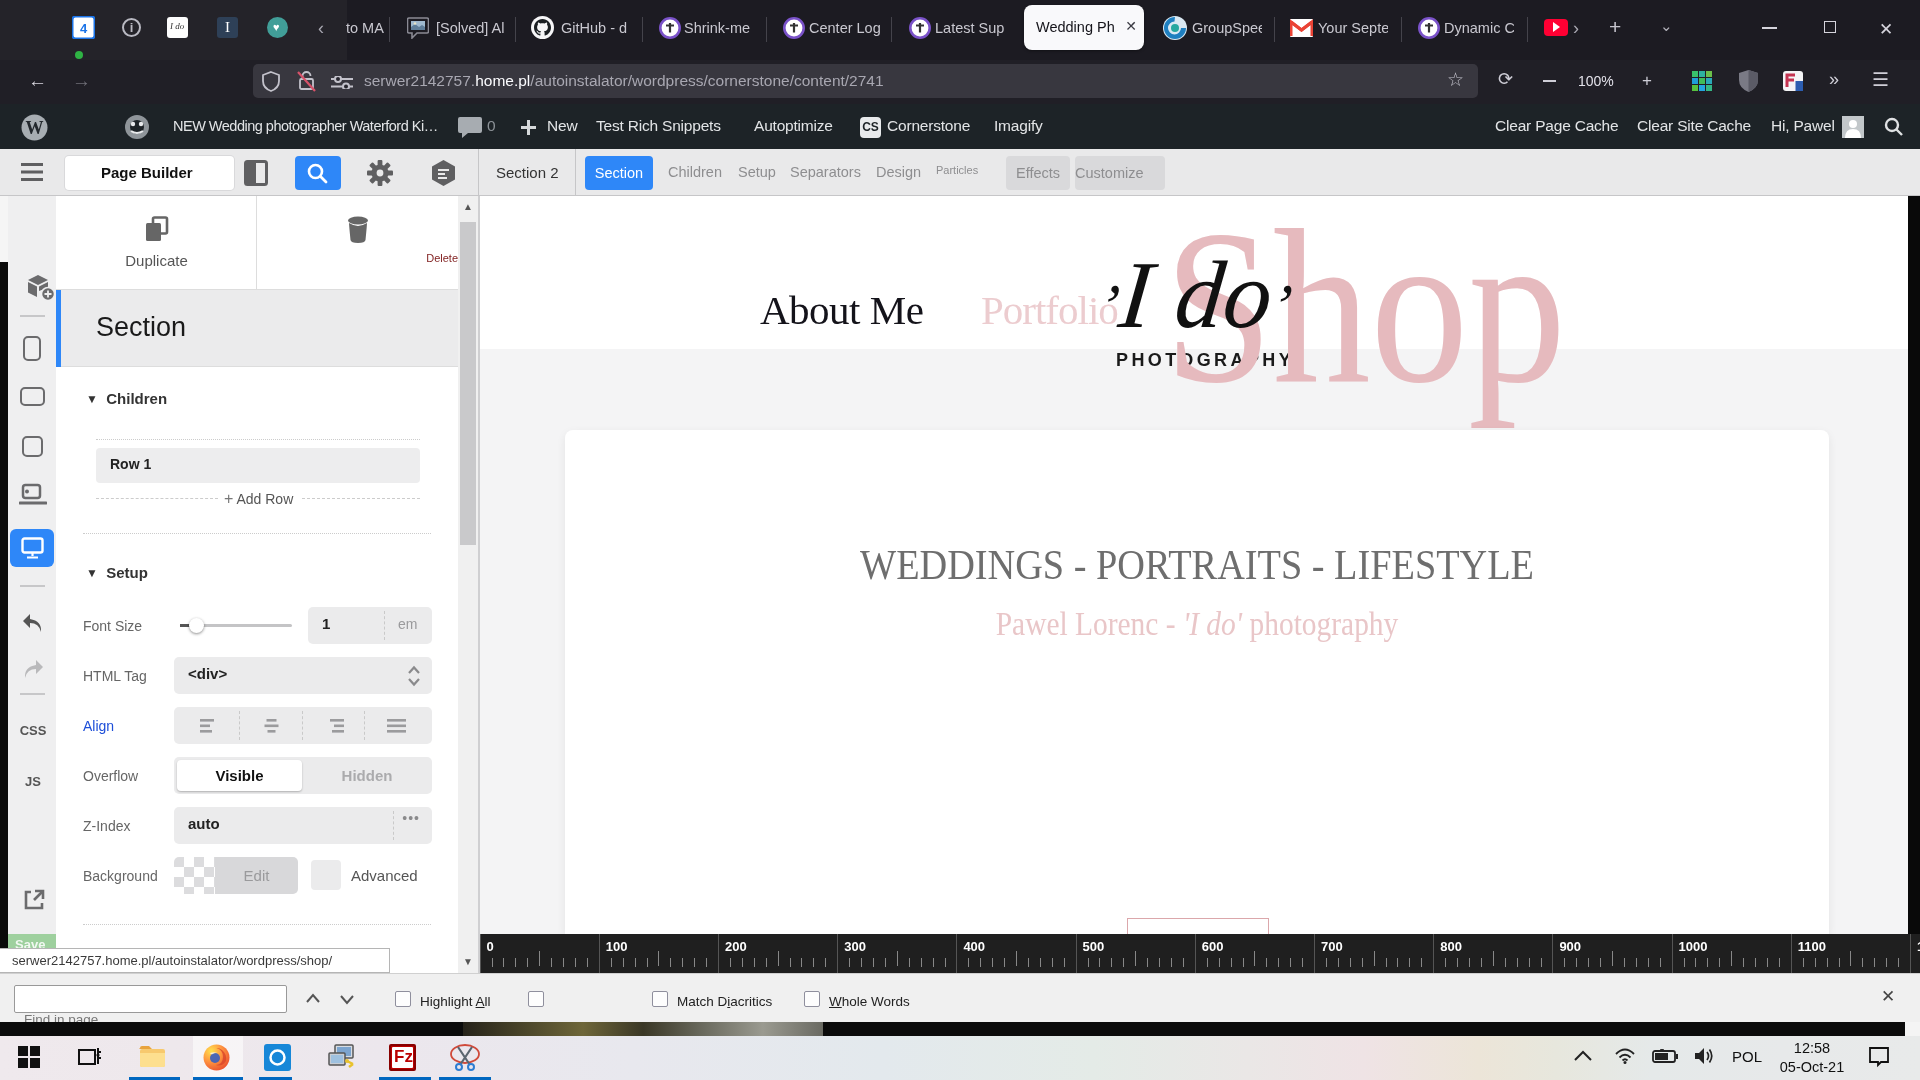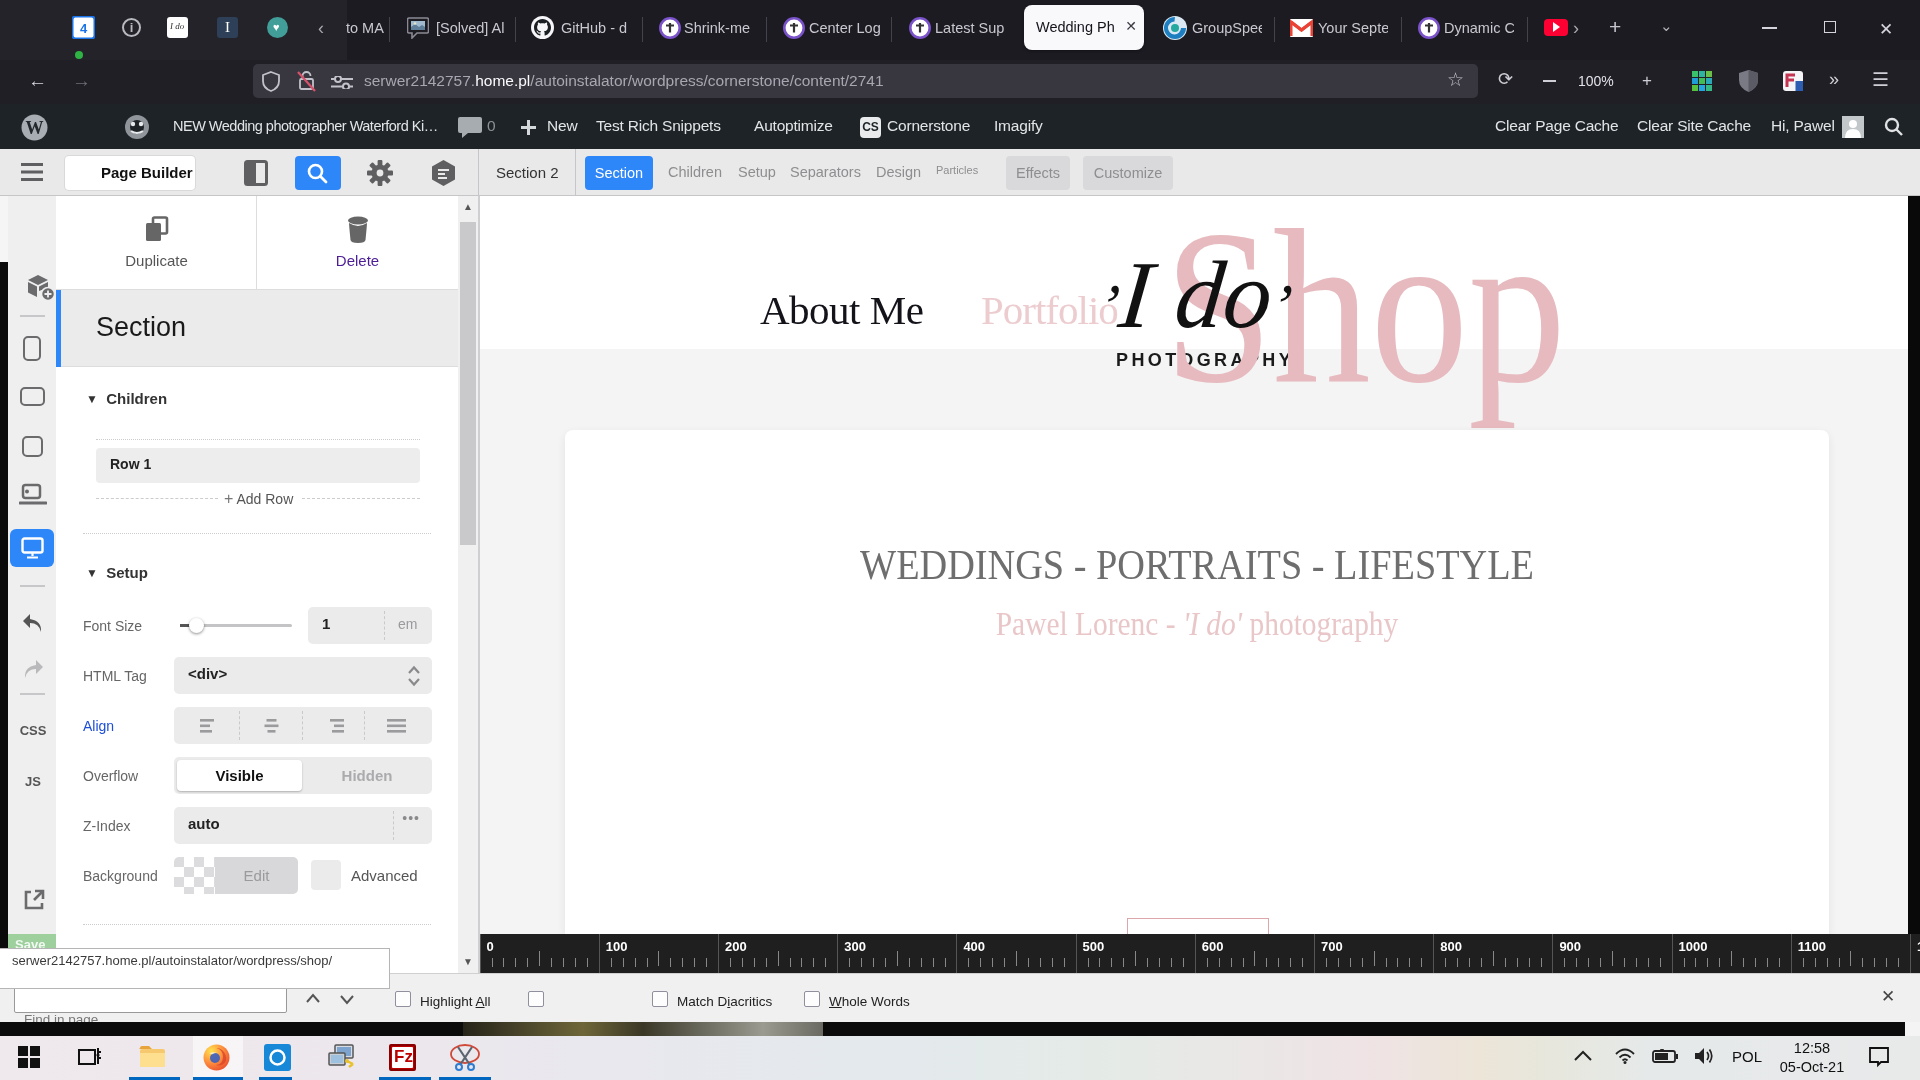"Page Builder" div.abs { width: 130px -> 169px }
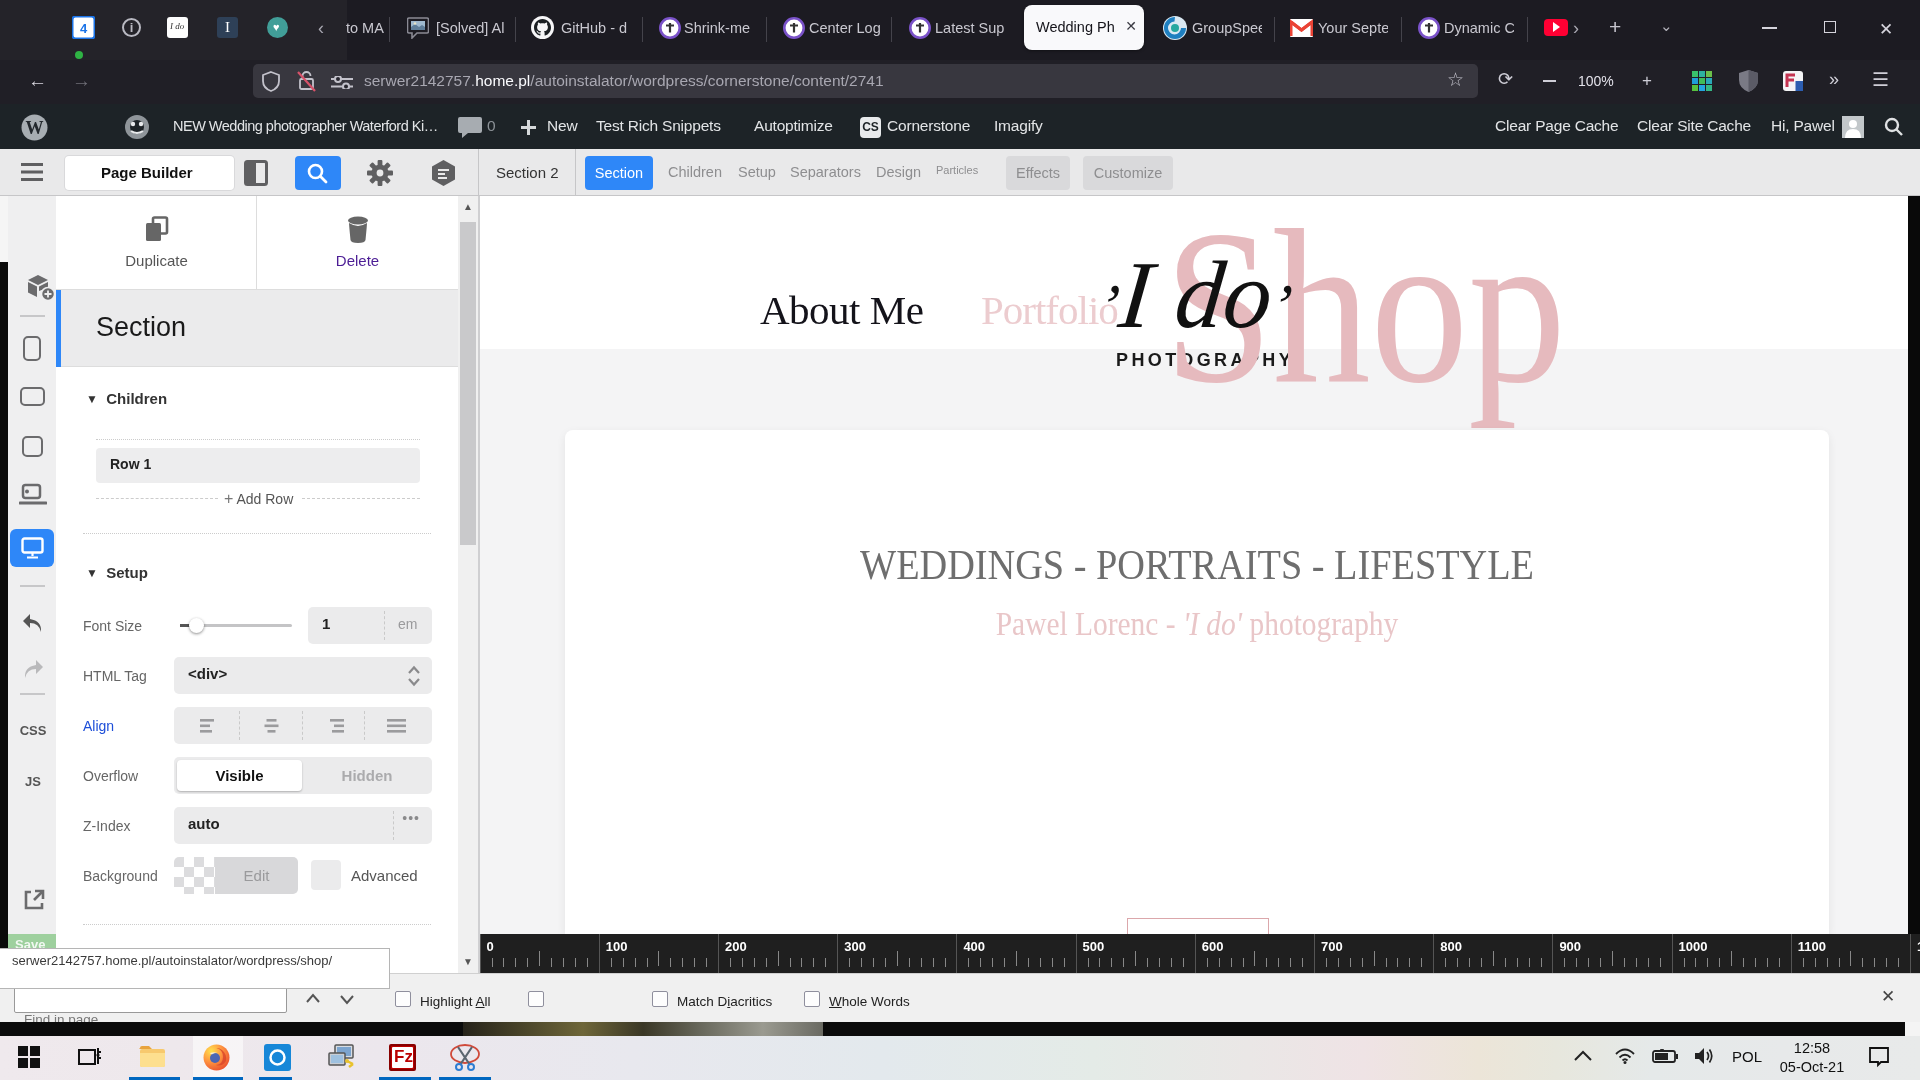"Customize" div.abs { margin-left: 8px -> none; text-align: center -> none }
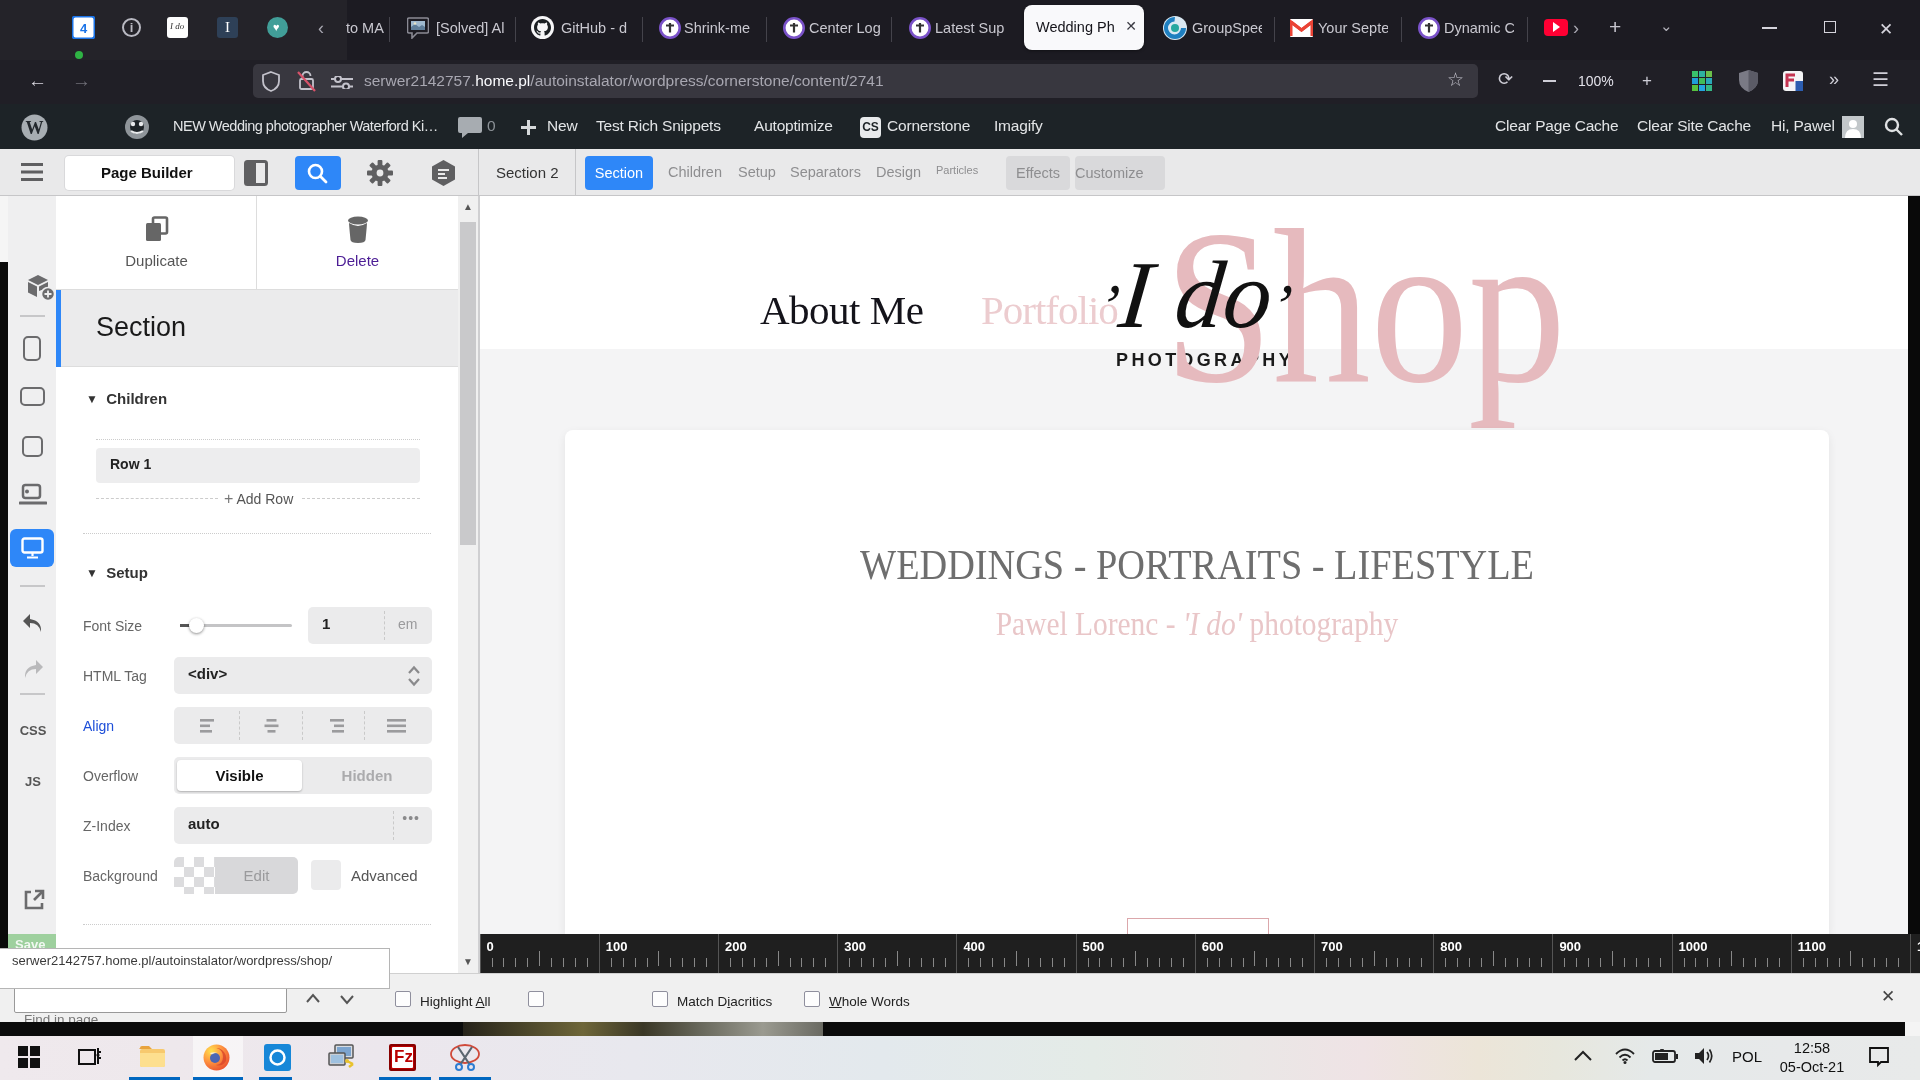"Delete" div { color: #4c1d95 -> #7f1d1d; font-size: 15px -> 11px; text-align: center -> right }
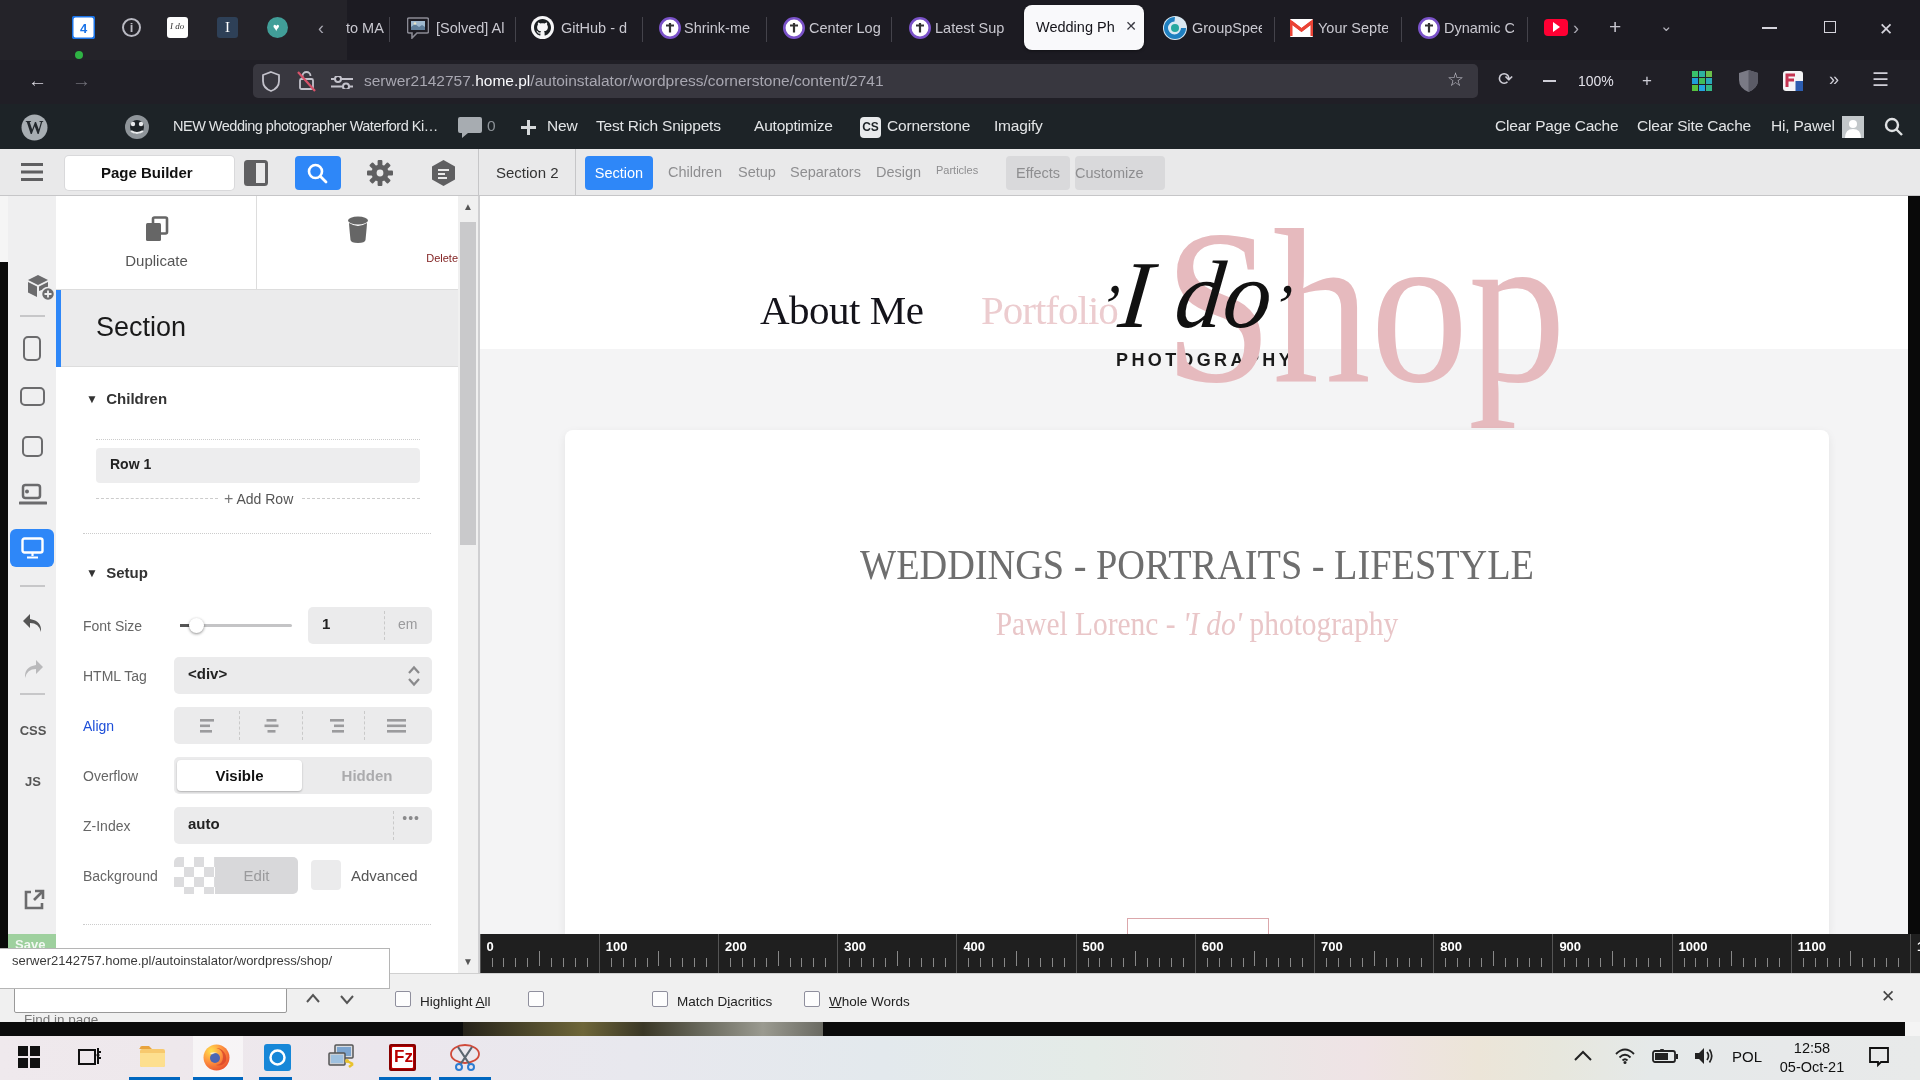"serwer2142757.home.pl/autoinstalator/wordpress/s" div.abs { height: 41px -> 25px }
